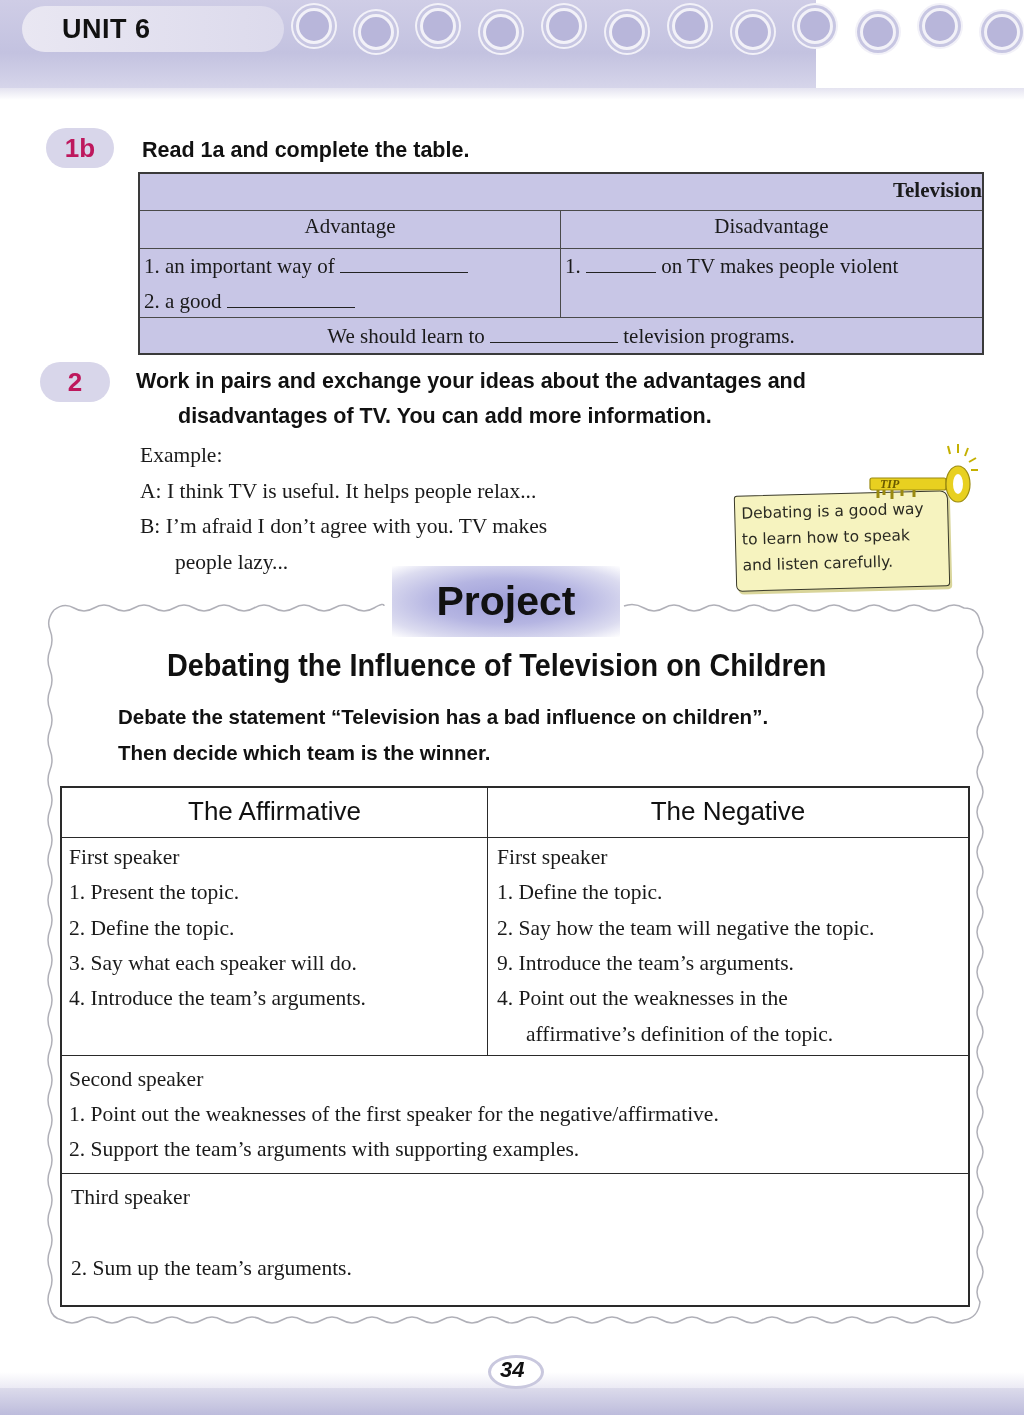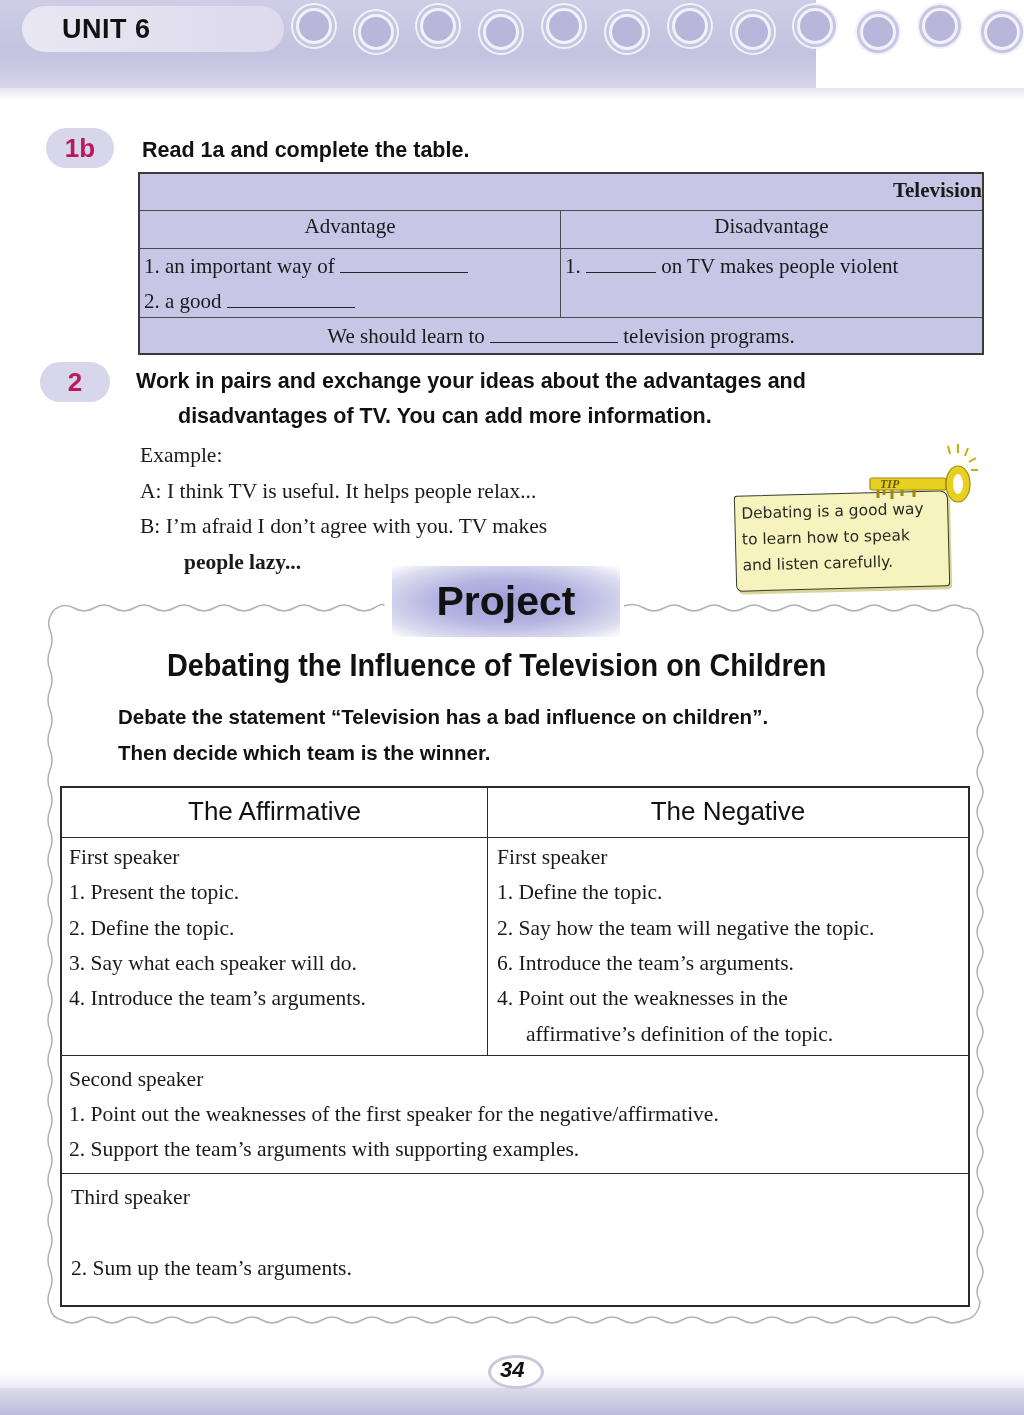"people lazy..." div.ex { font-weight: bold -> none; left: 184px -> 175px }
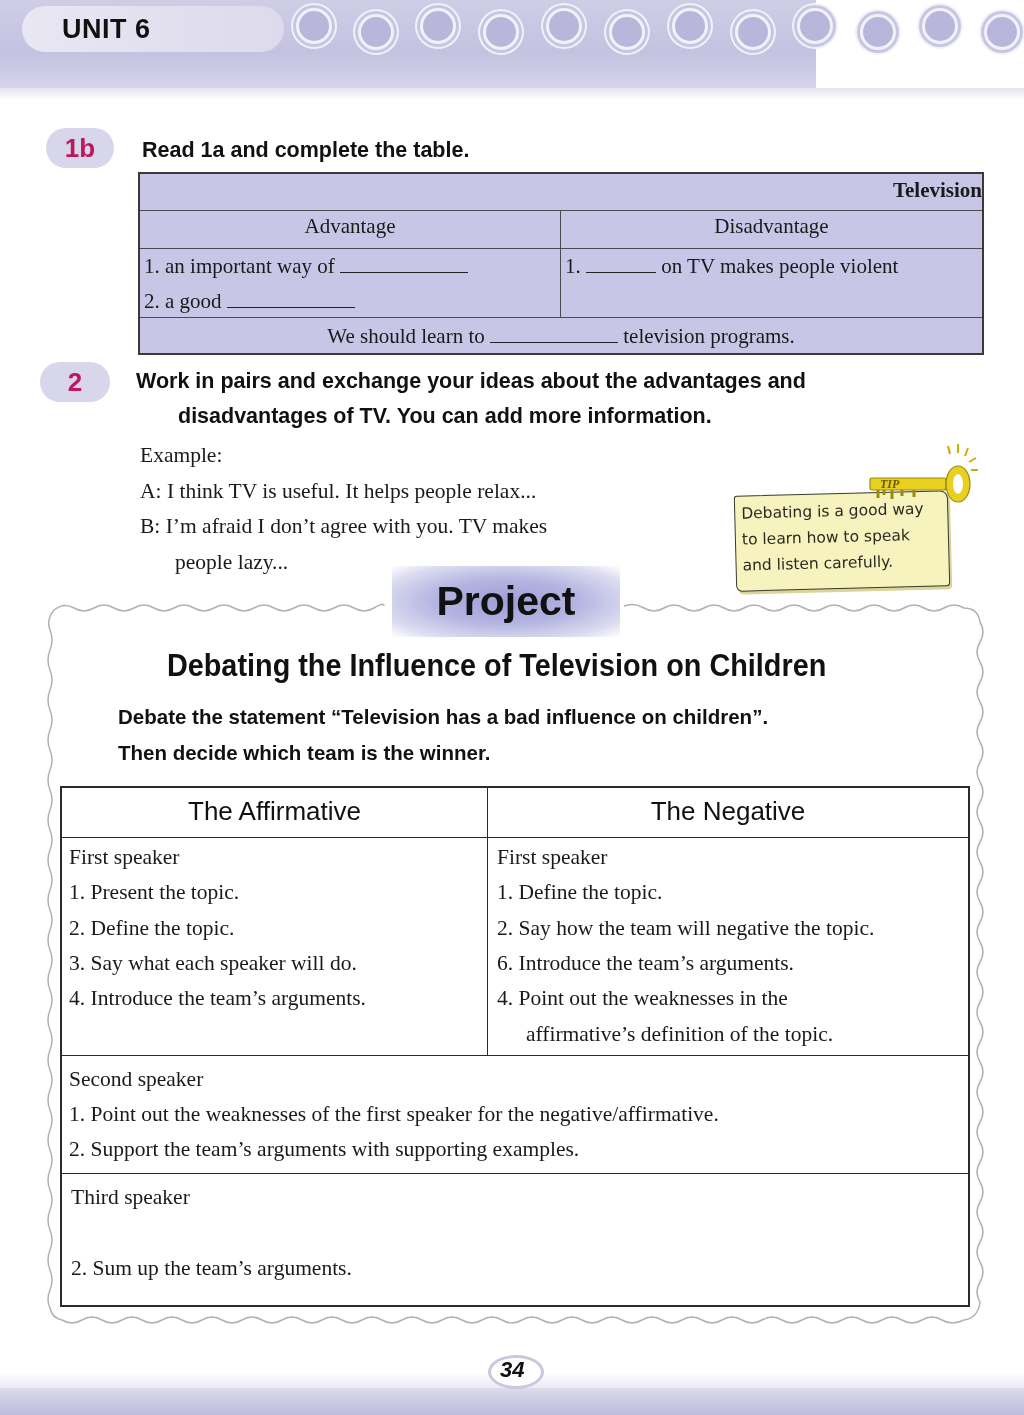"6. Introduce the team’s arguments." div.db-line { text: 6 -> 9 }
